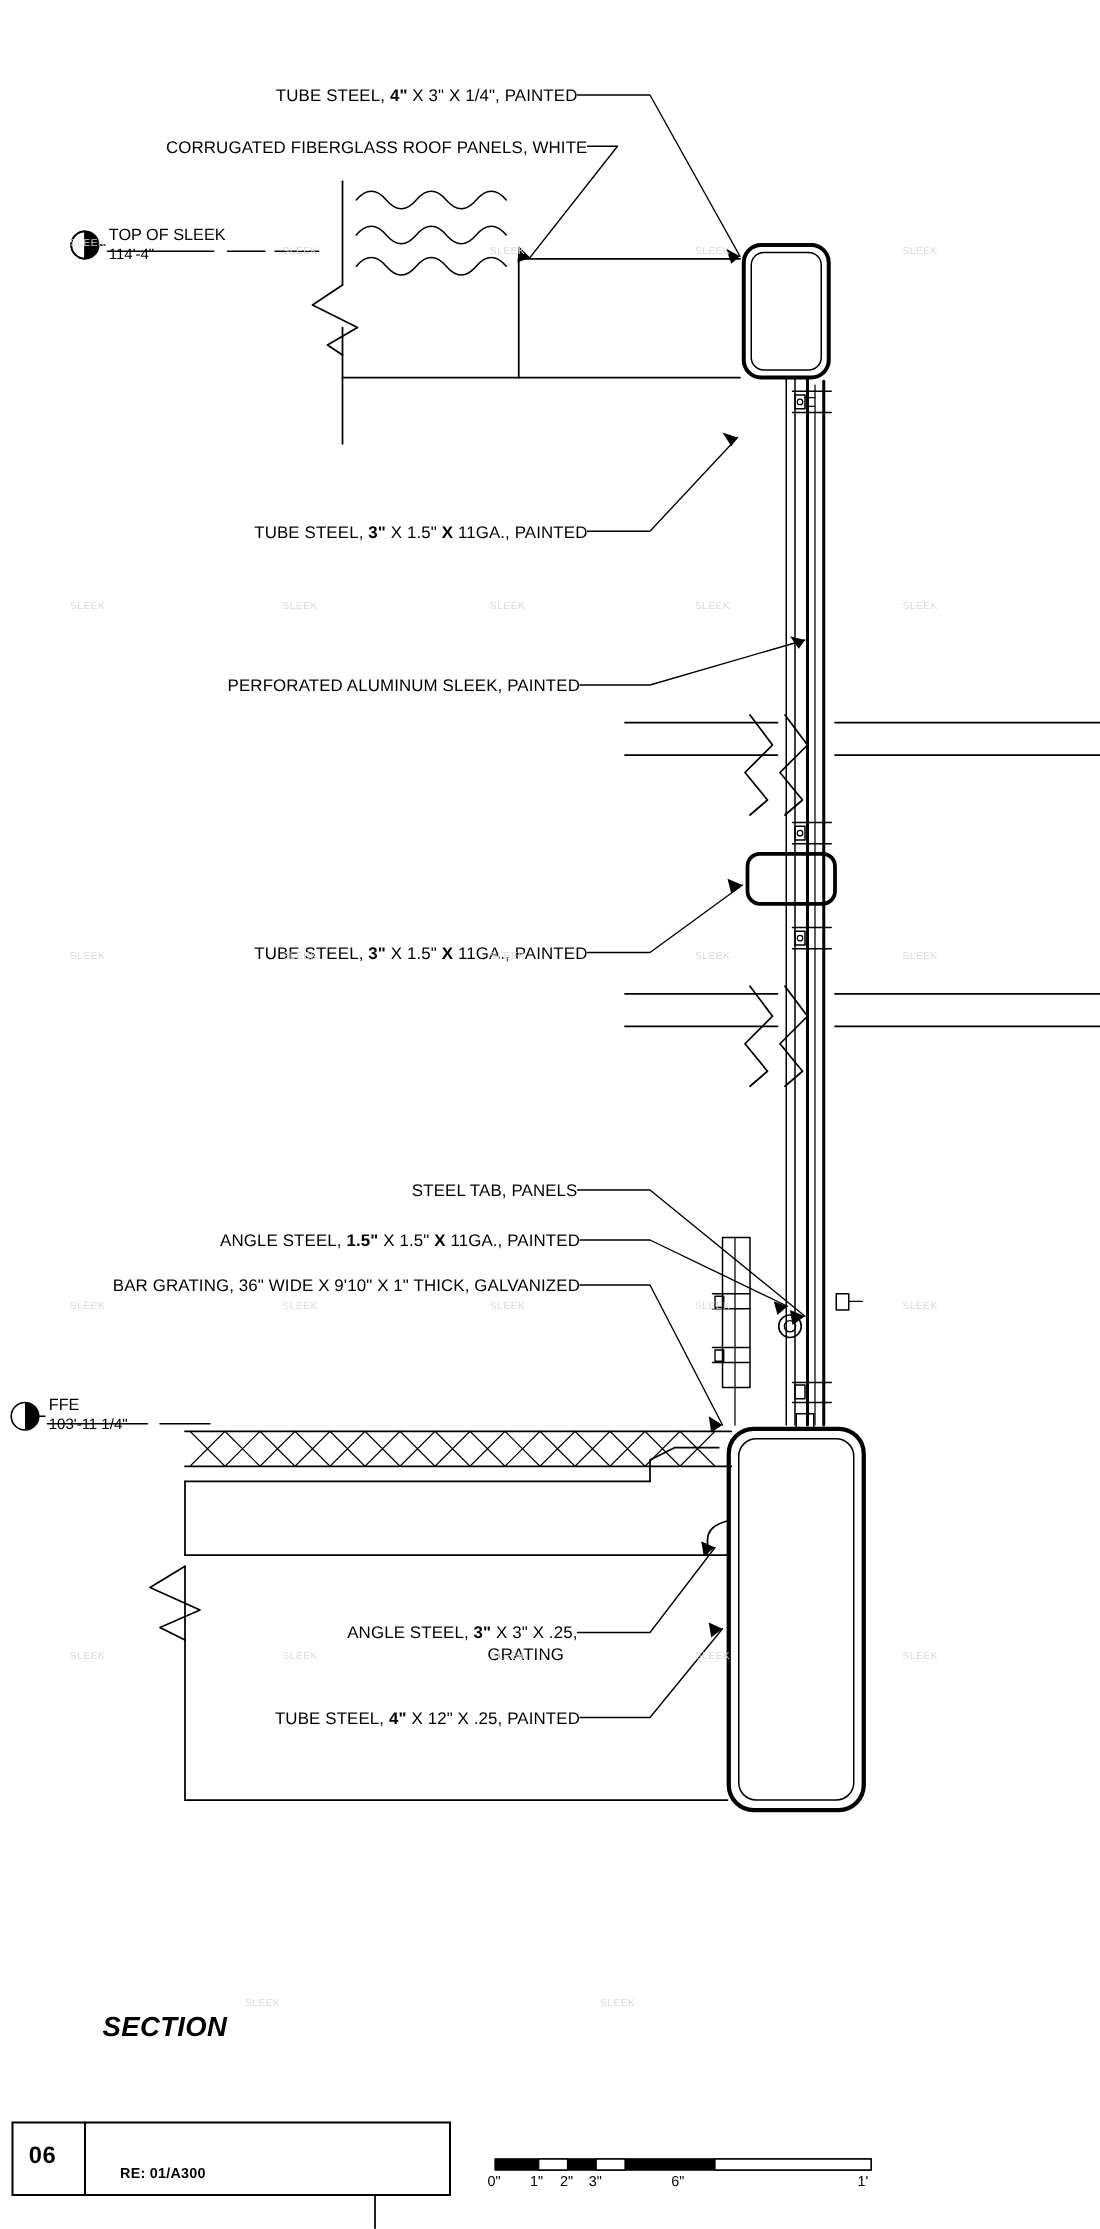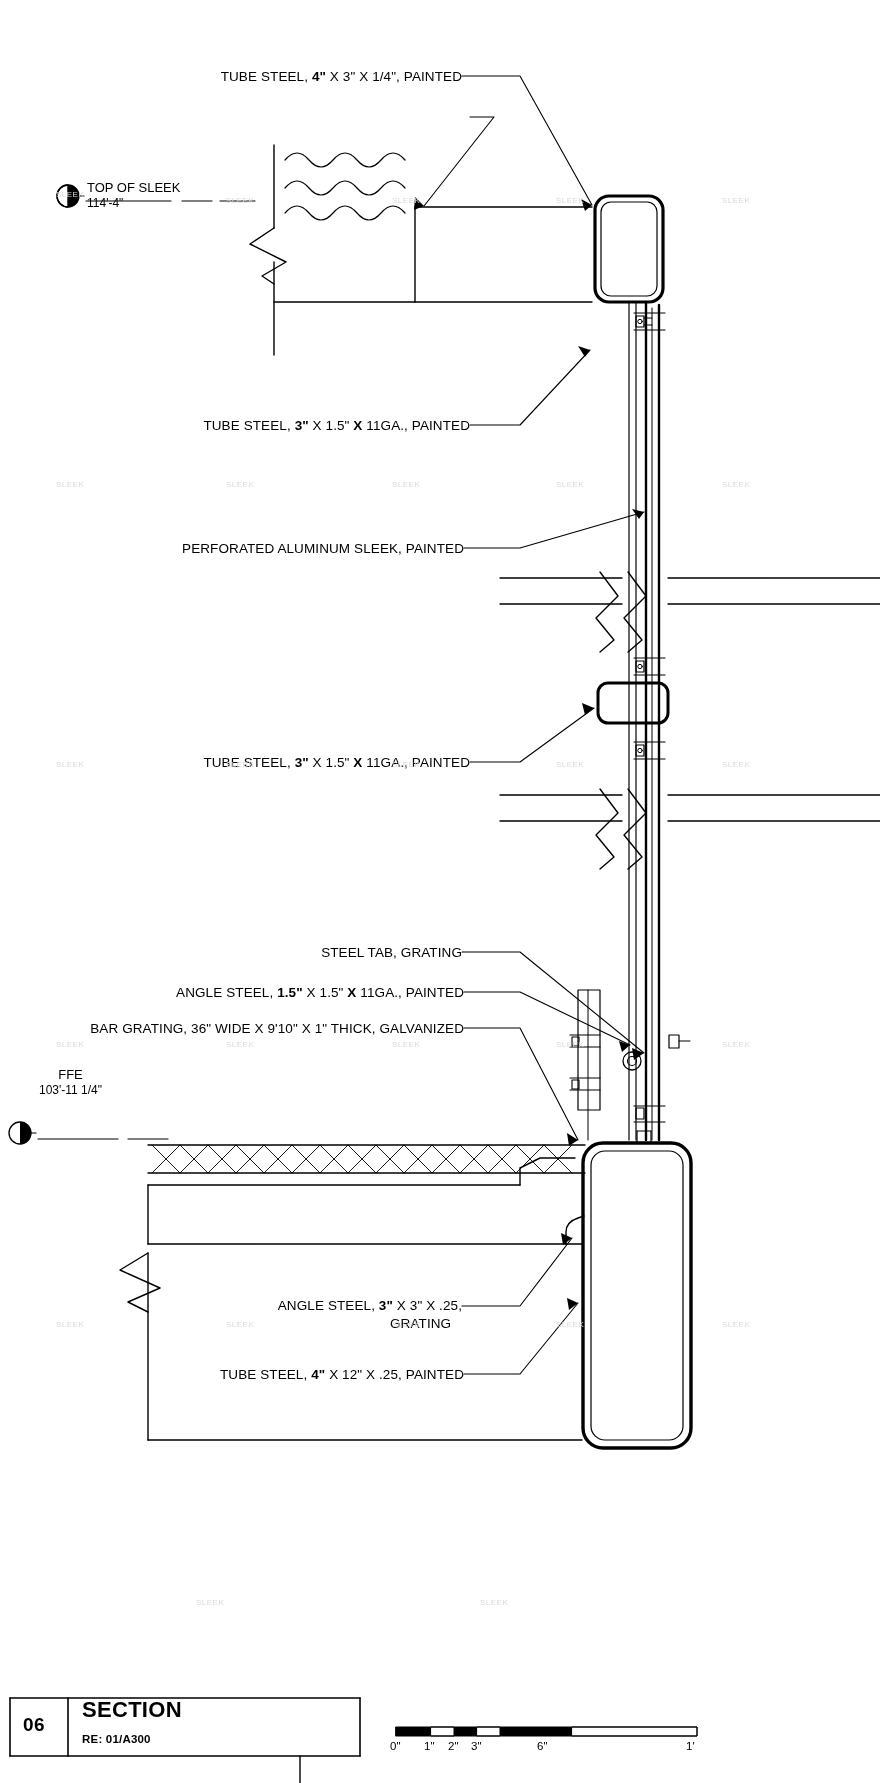"CORRUGATED FIBERGLASS ROOF PANELS, WHITE" div.lbl { html: none -> <div> <span>CORRUGATED FIBERGLASS ROOF PANELS, WHITE</span> </div> }
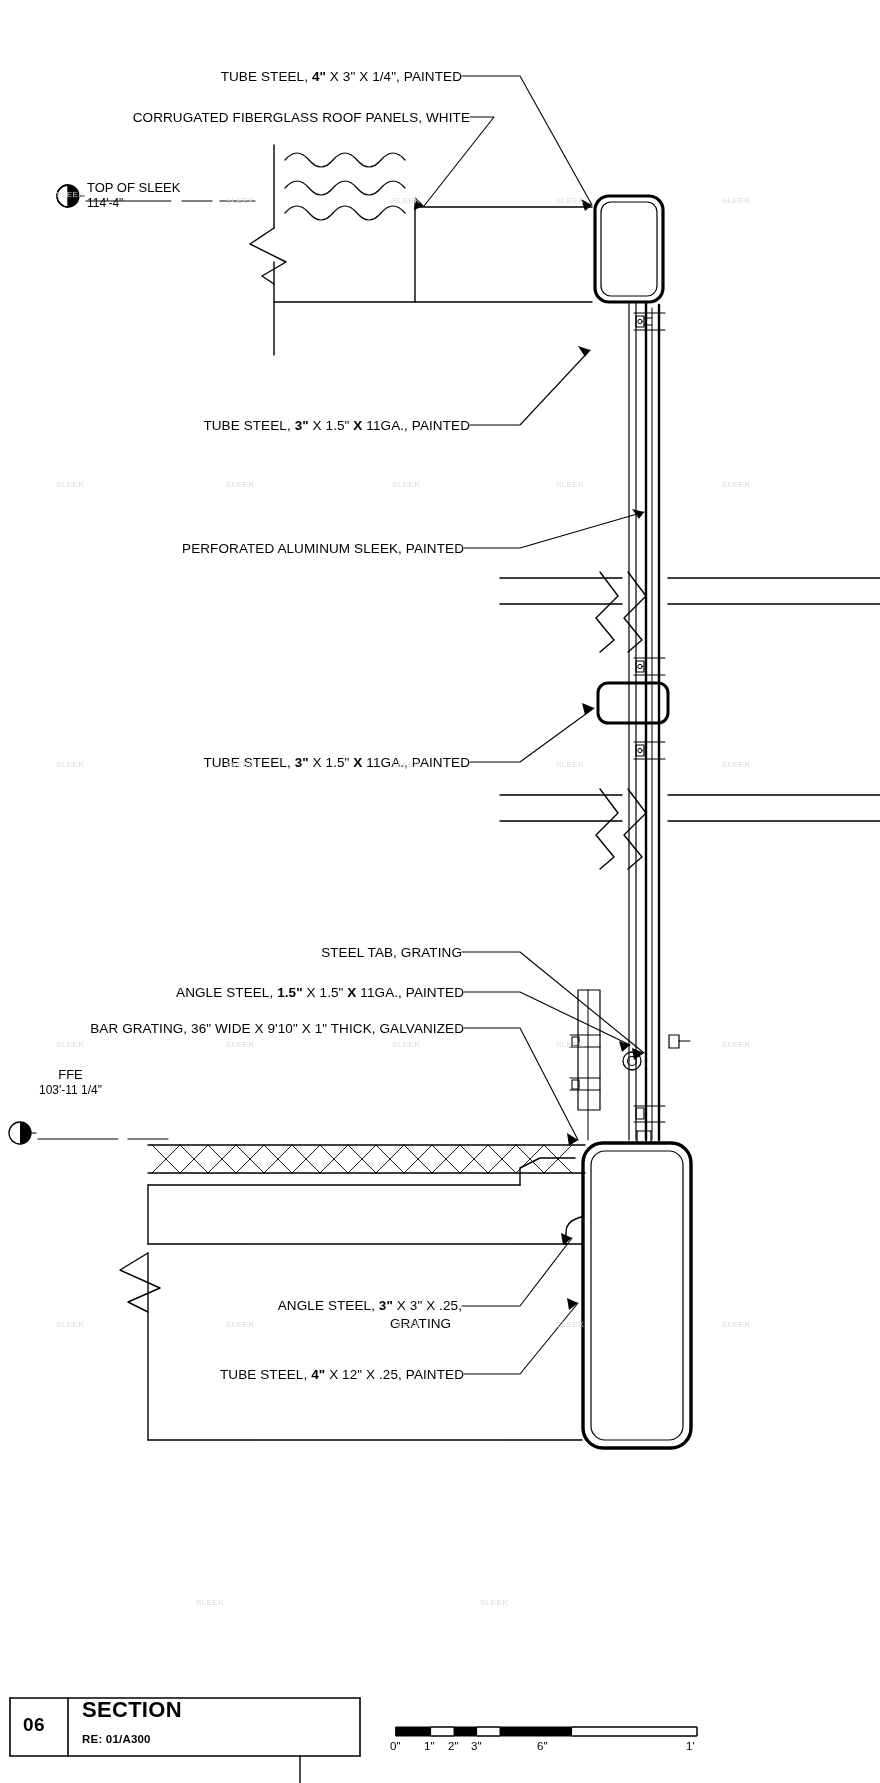"STEEL TAB, GRATING" span { text: GRATING -> PANELS }
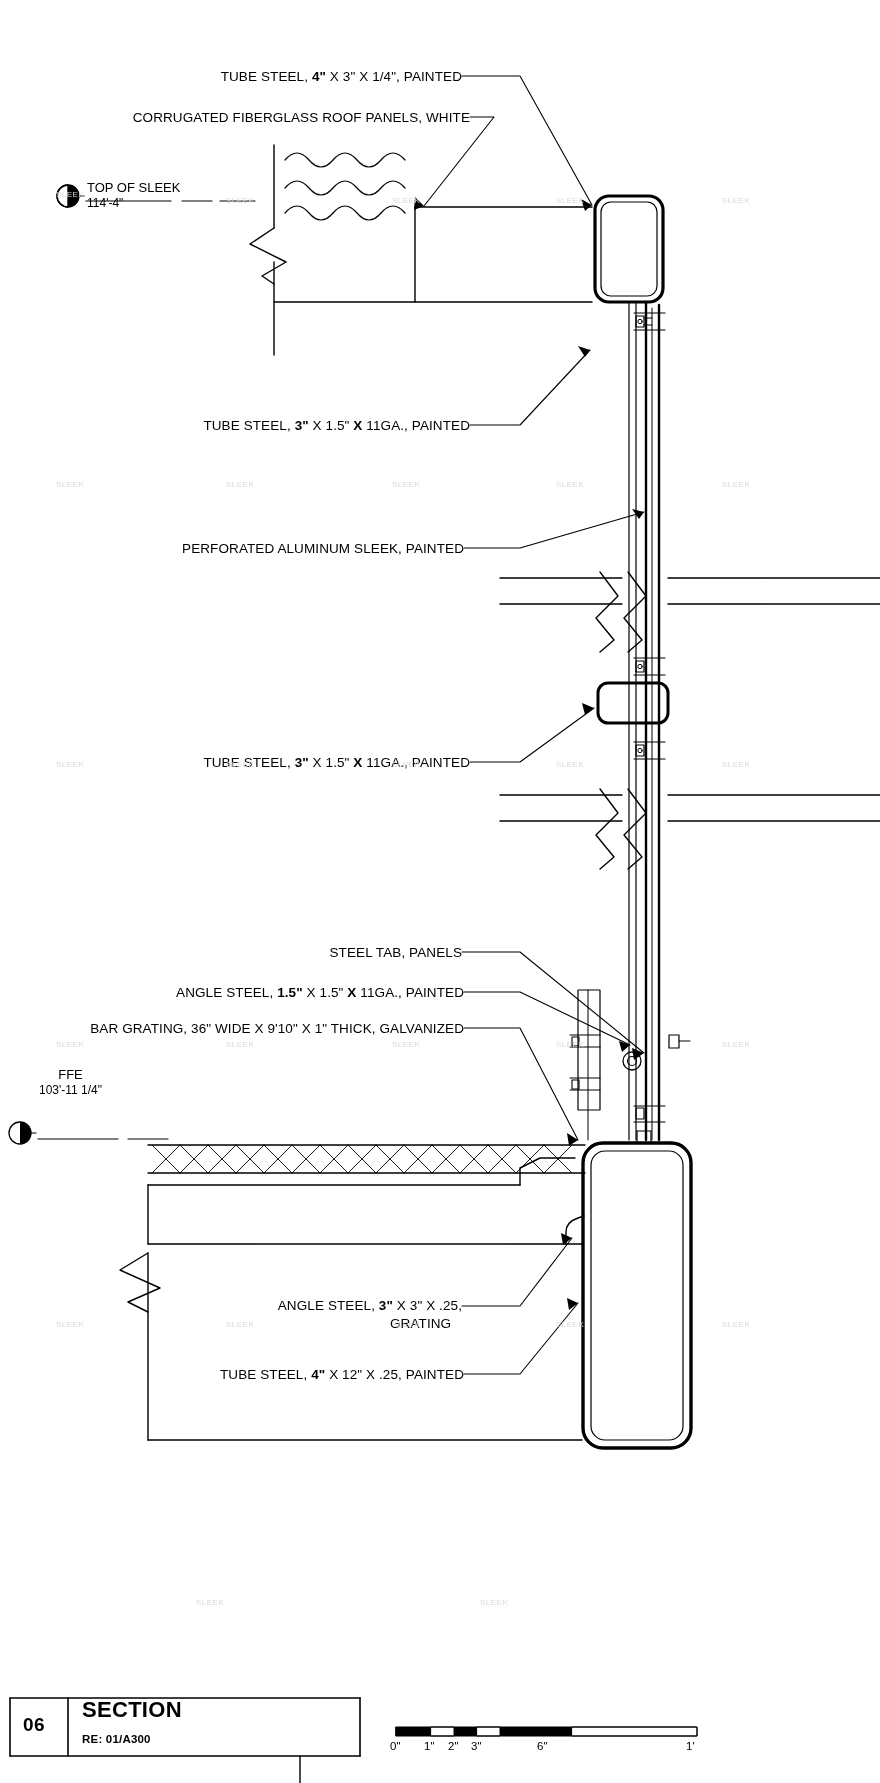"FFE" div.elev-lbl { text-align: center -> none; top: 1067px -> 1116px }
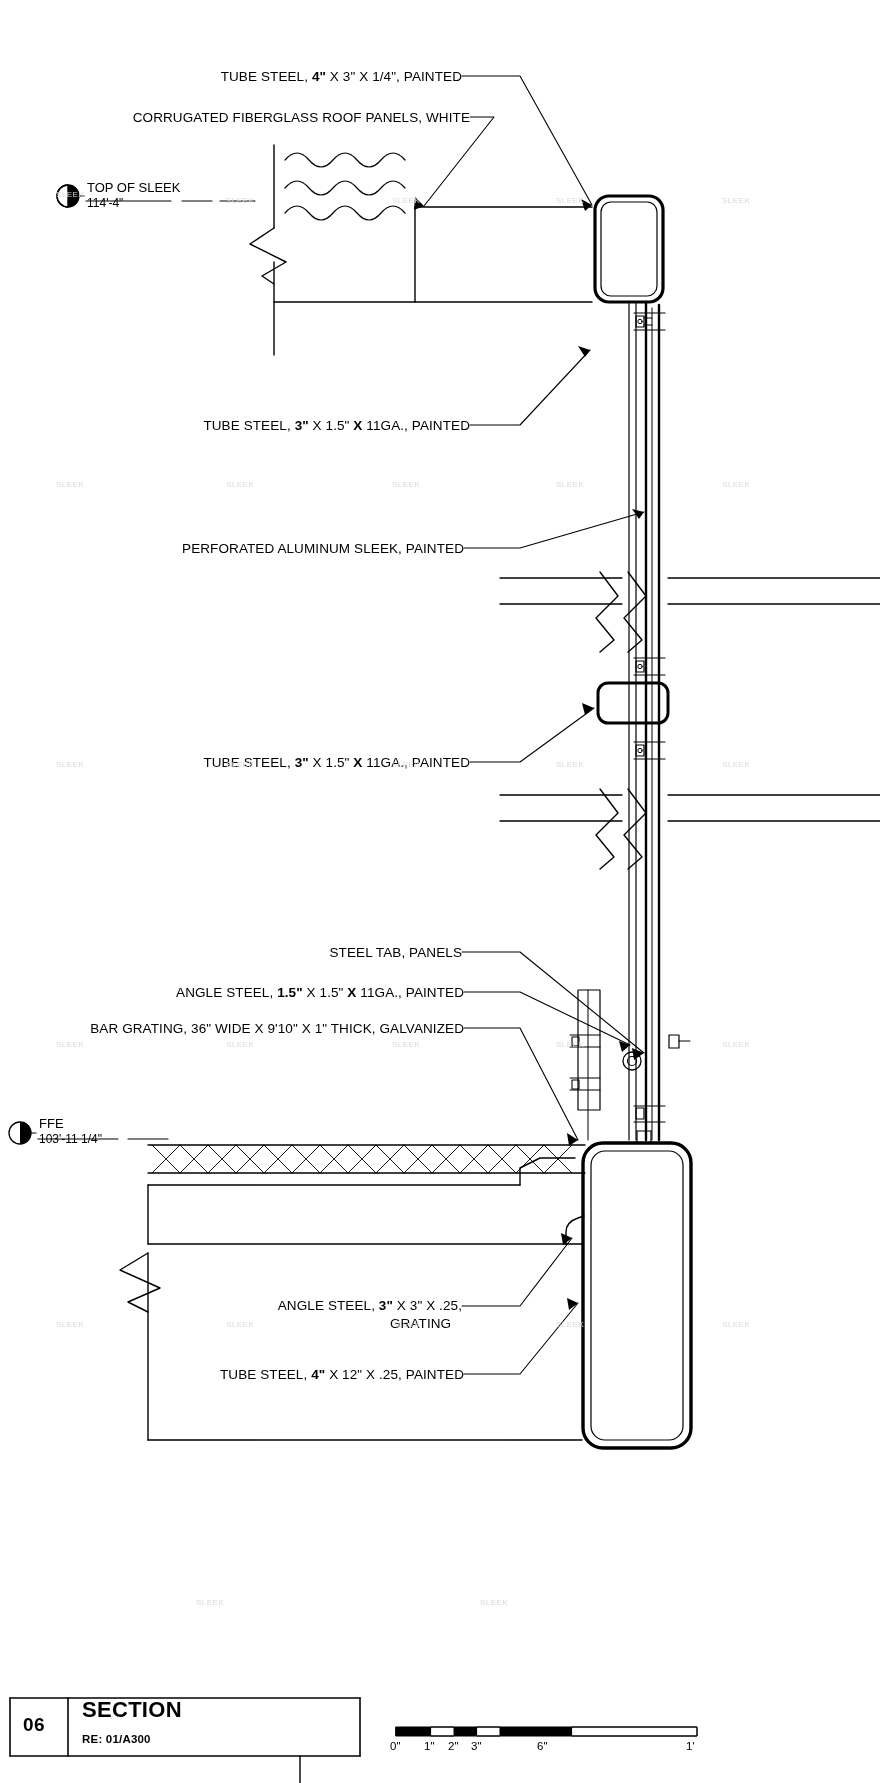"SECTION" div.title-main { font-style: none -> italic; top: 1697px -> 1609px }
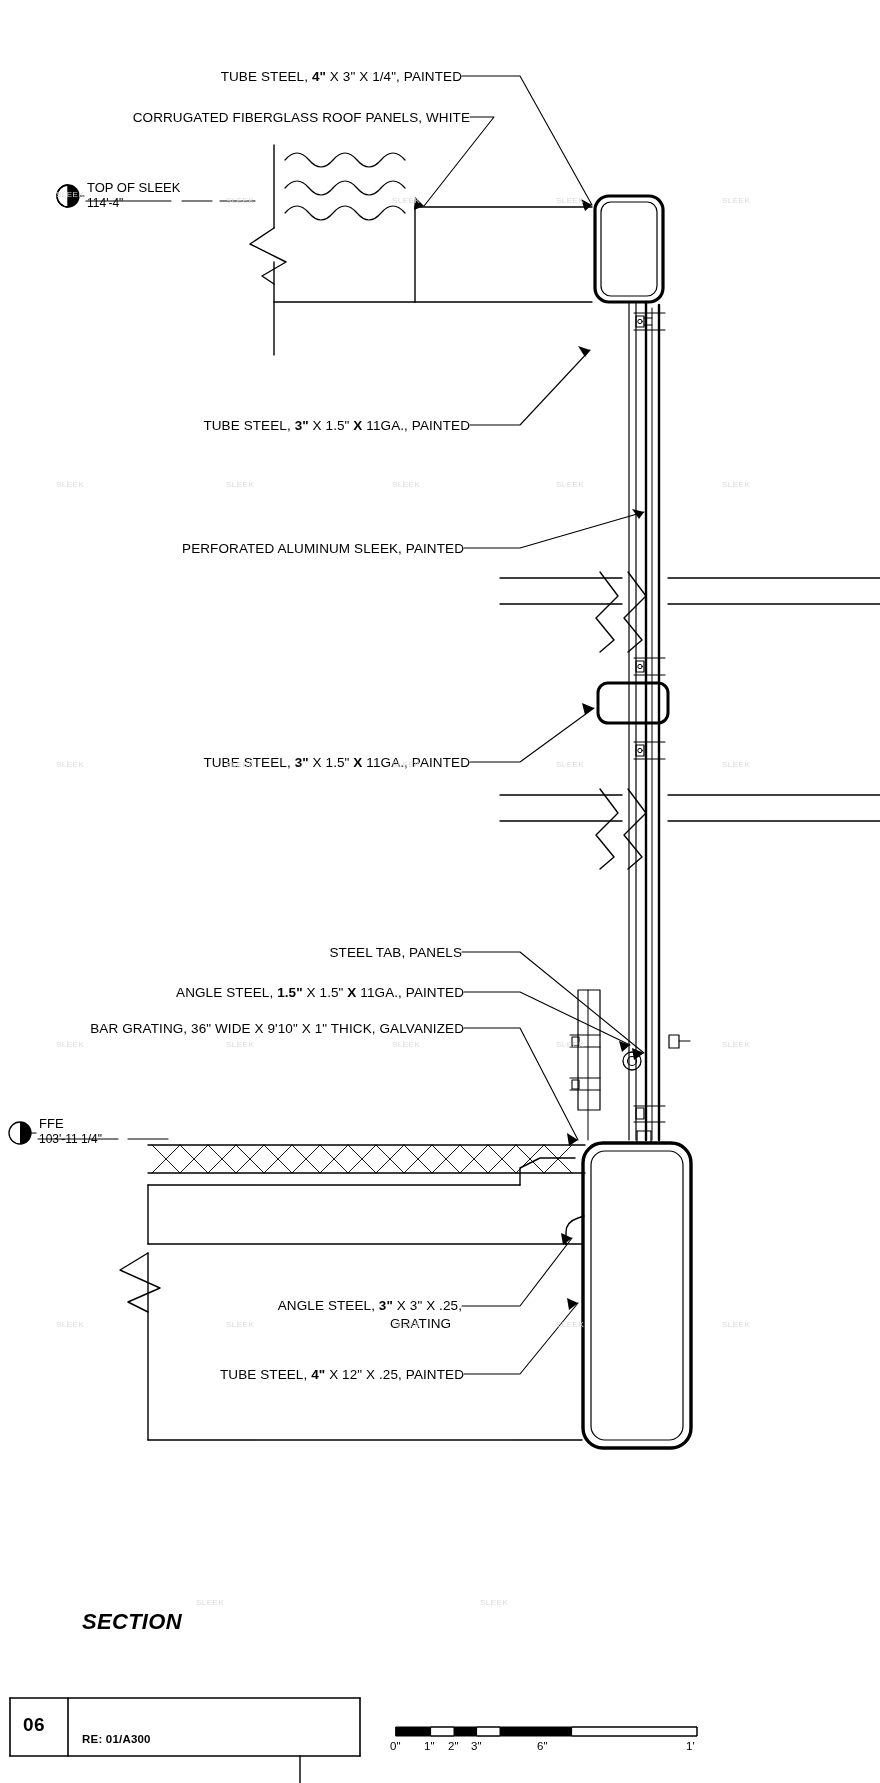"RE: 01/A300" div.title-sub { left: 82px -> 96px }
